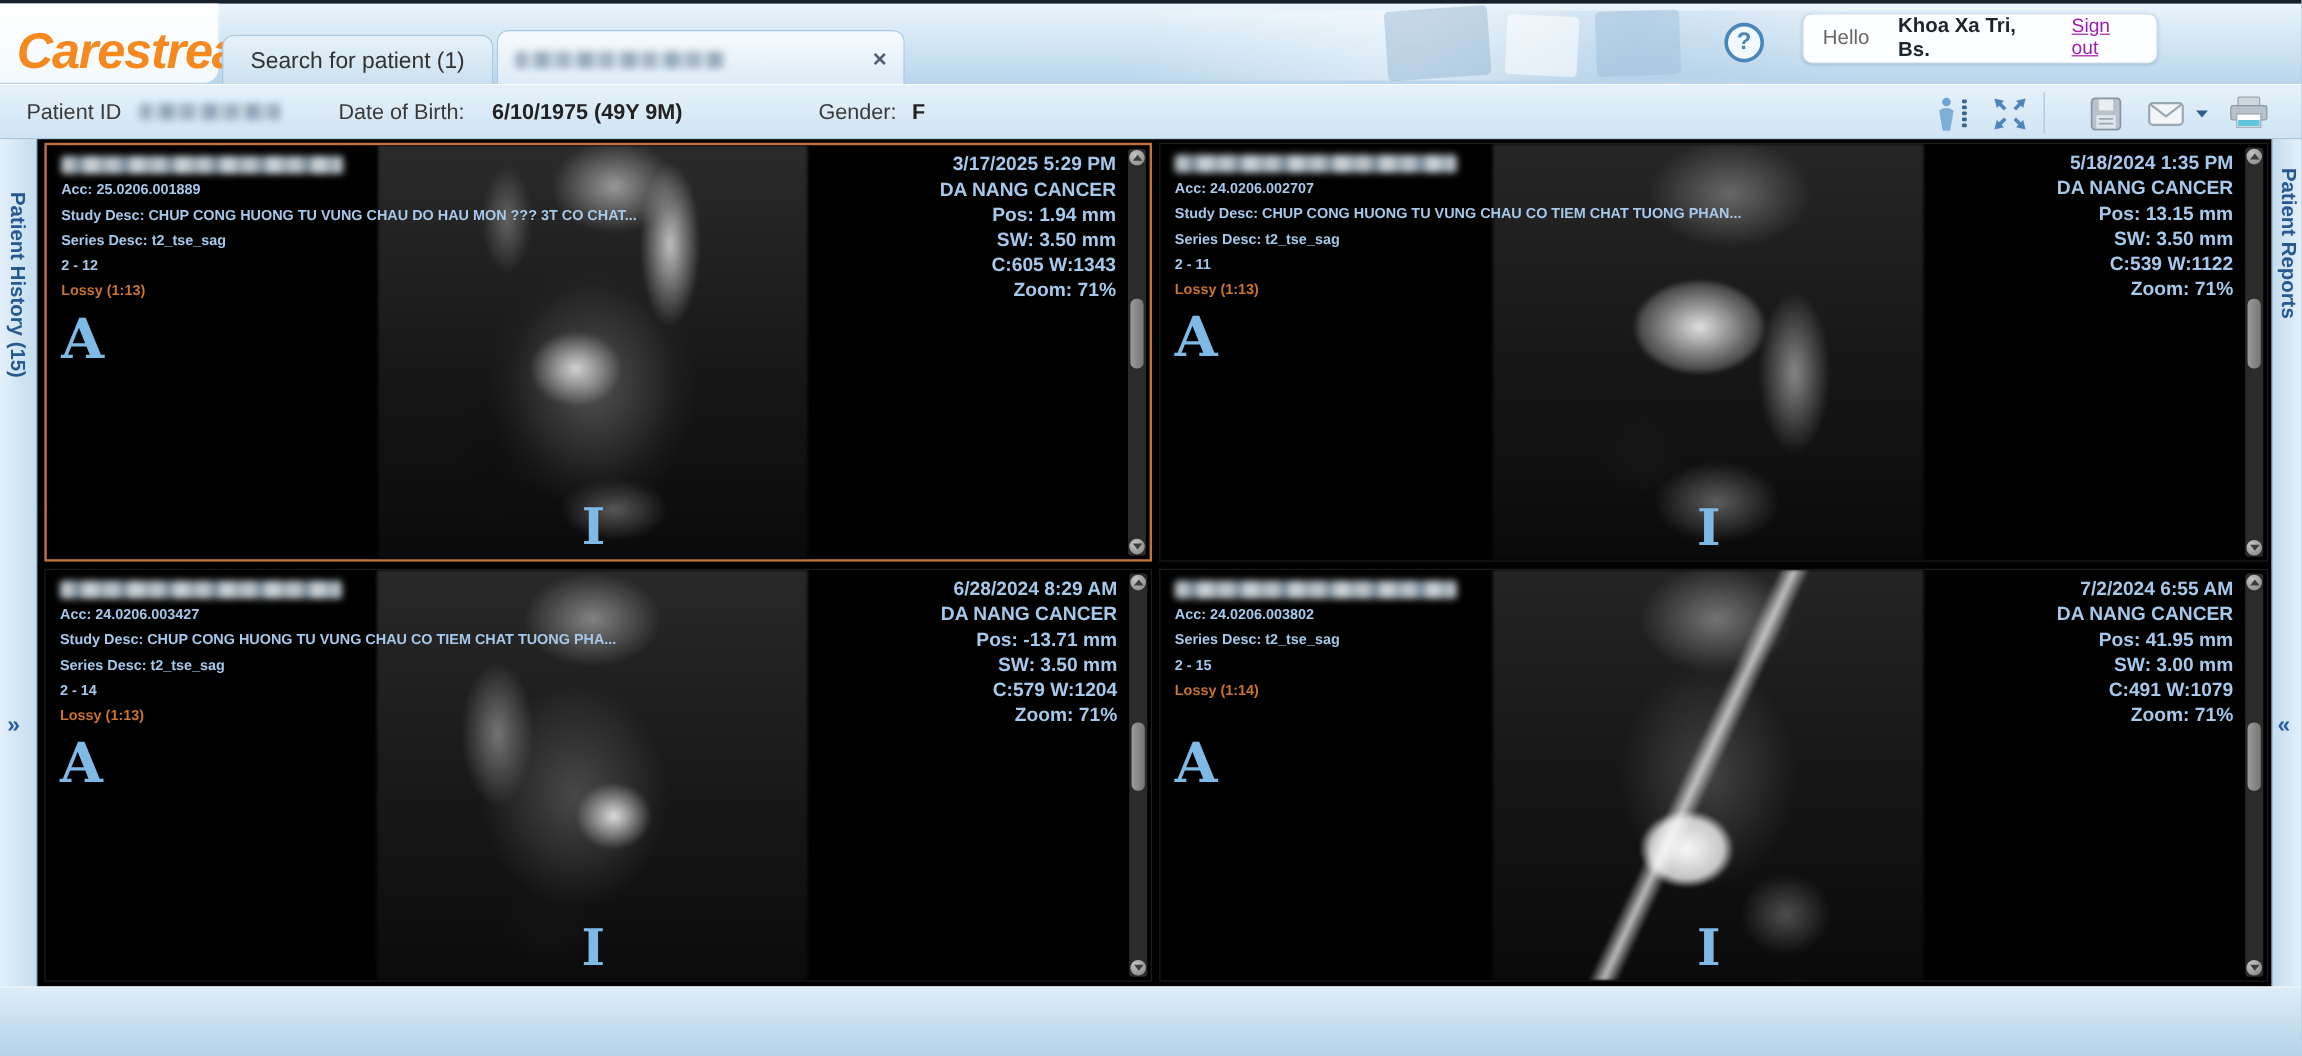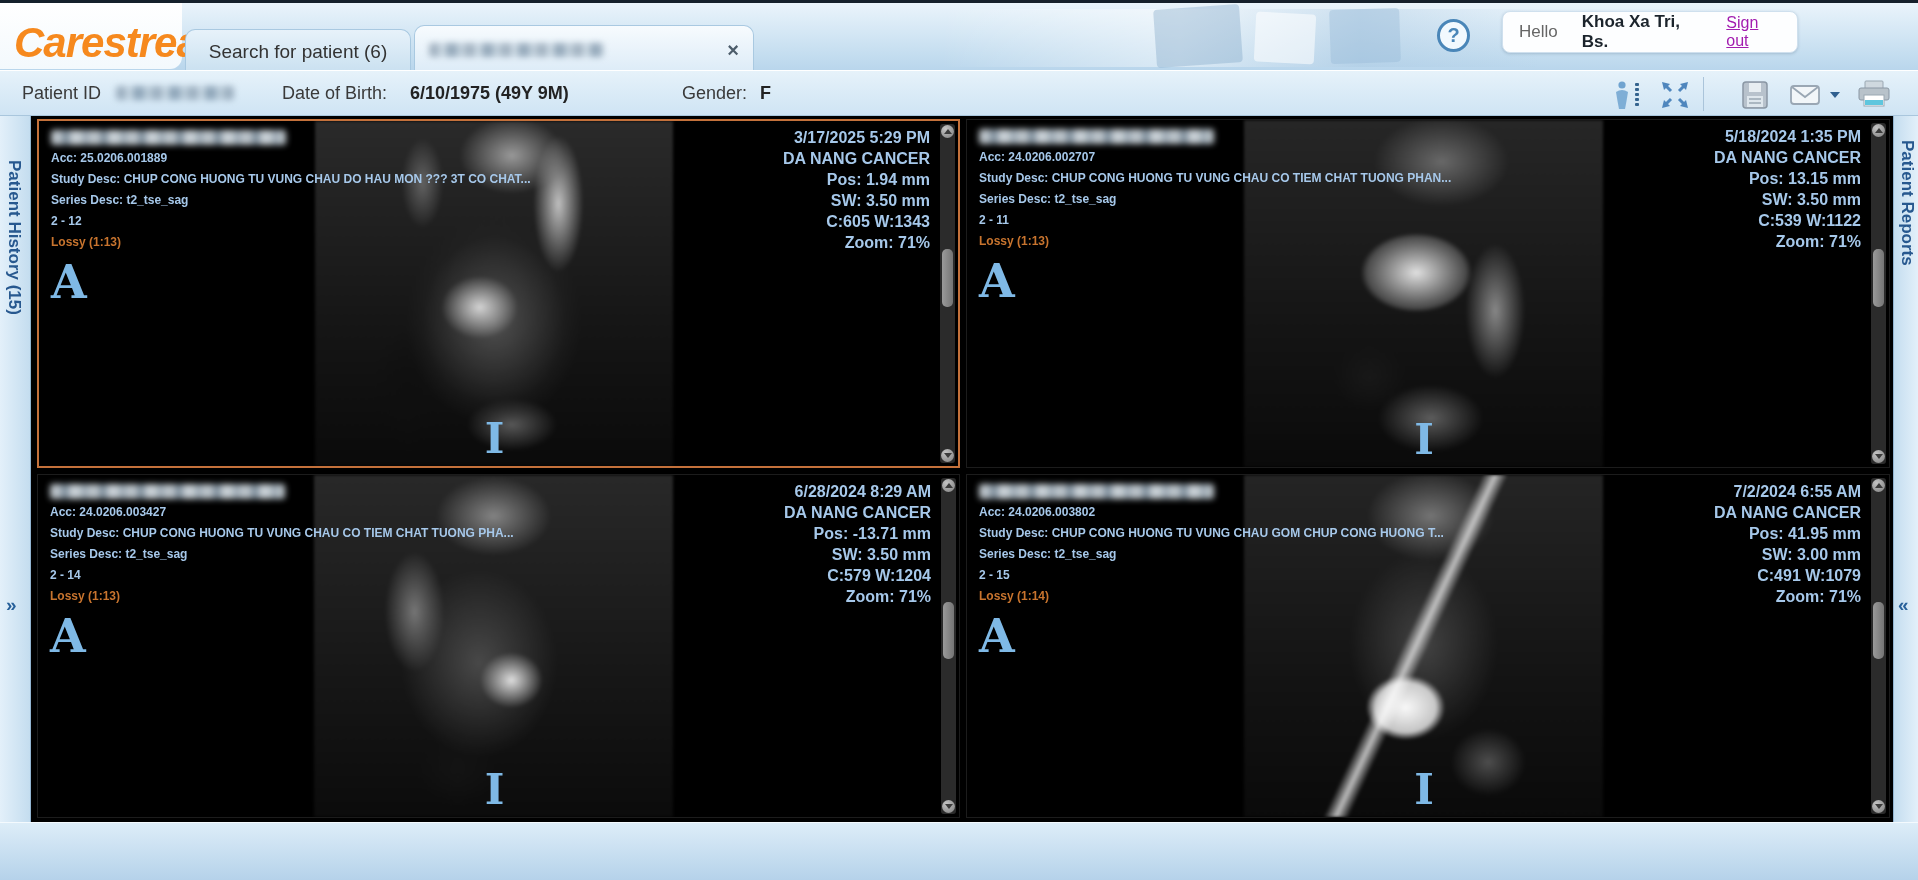"Search for patient (6)" span { text: 6 -> 1 }
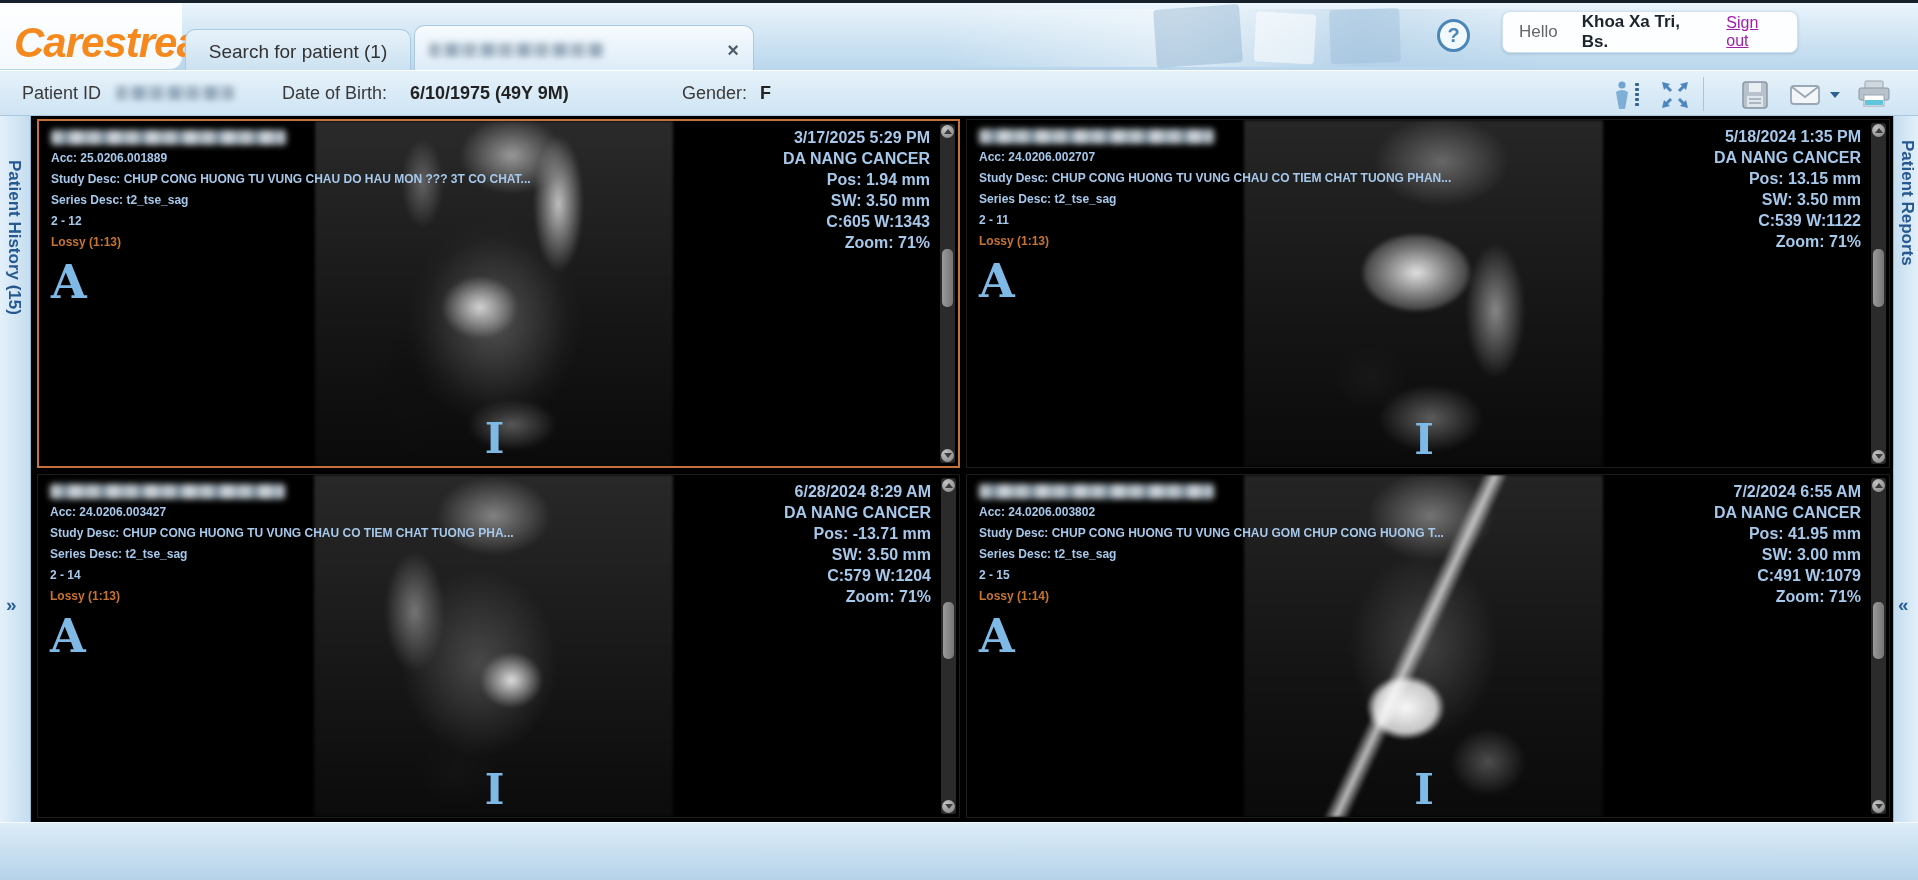"Study Desc: CHUP CONG HUONG TU VUNG CHAU GOM" div { html: <div>Study Desc: CHUP CONG HUONG TU VUNG CHAU GOM CHUP CONG HUONG T...</div> -> none }
